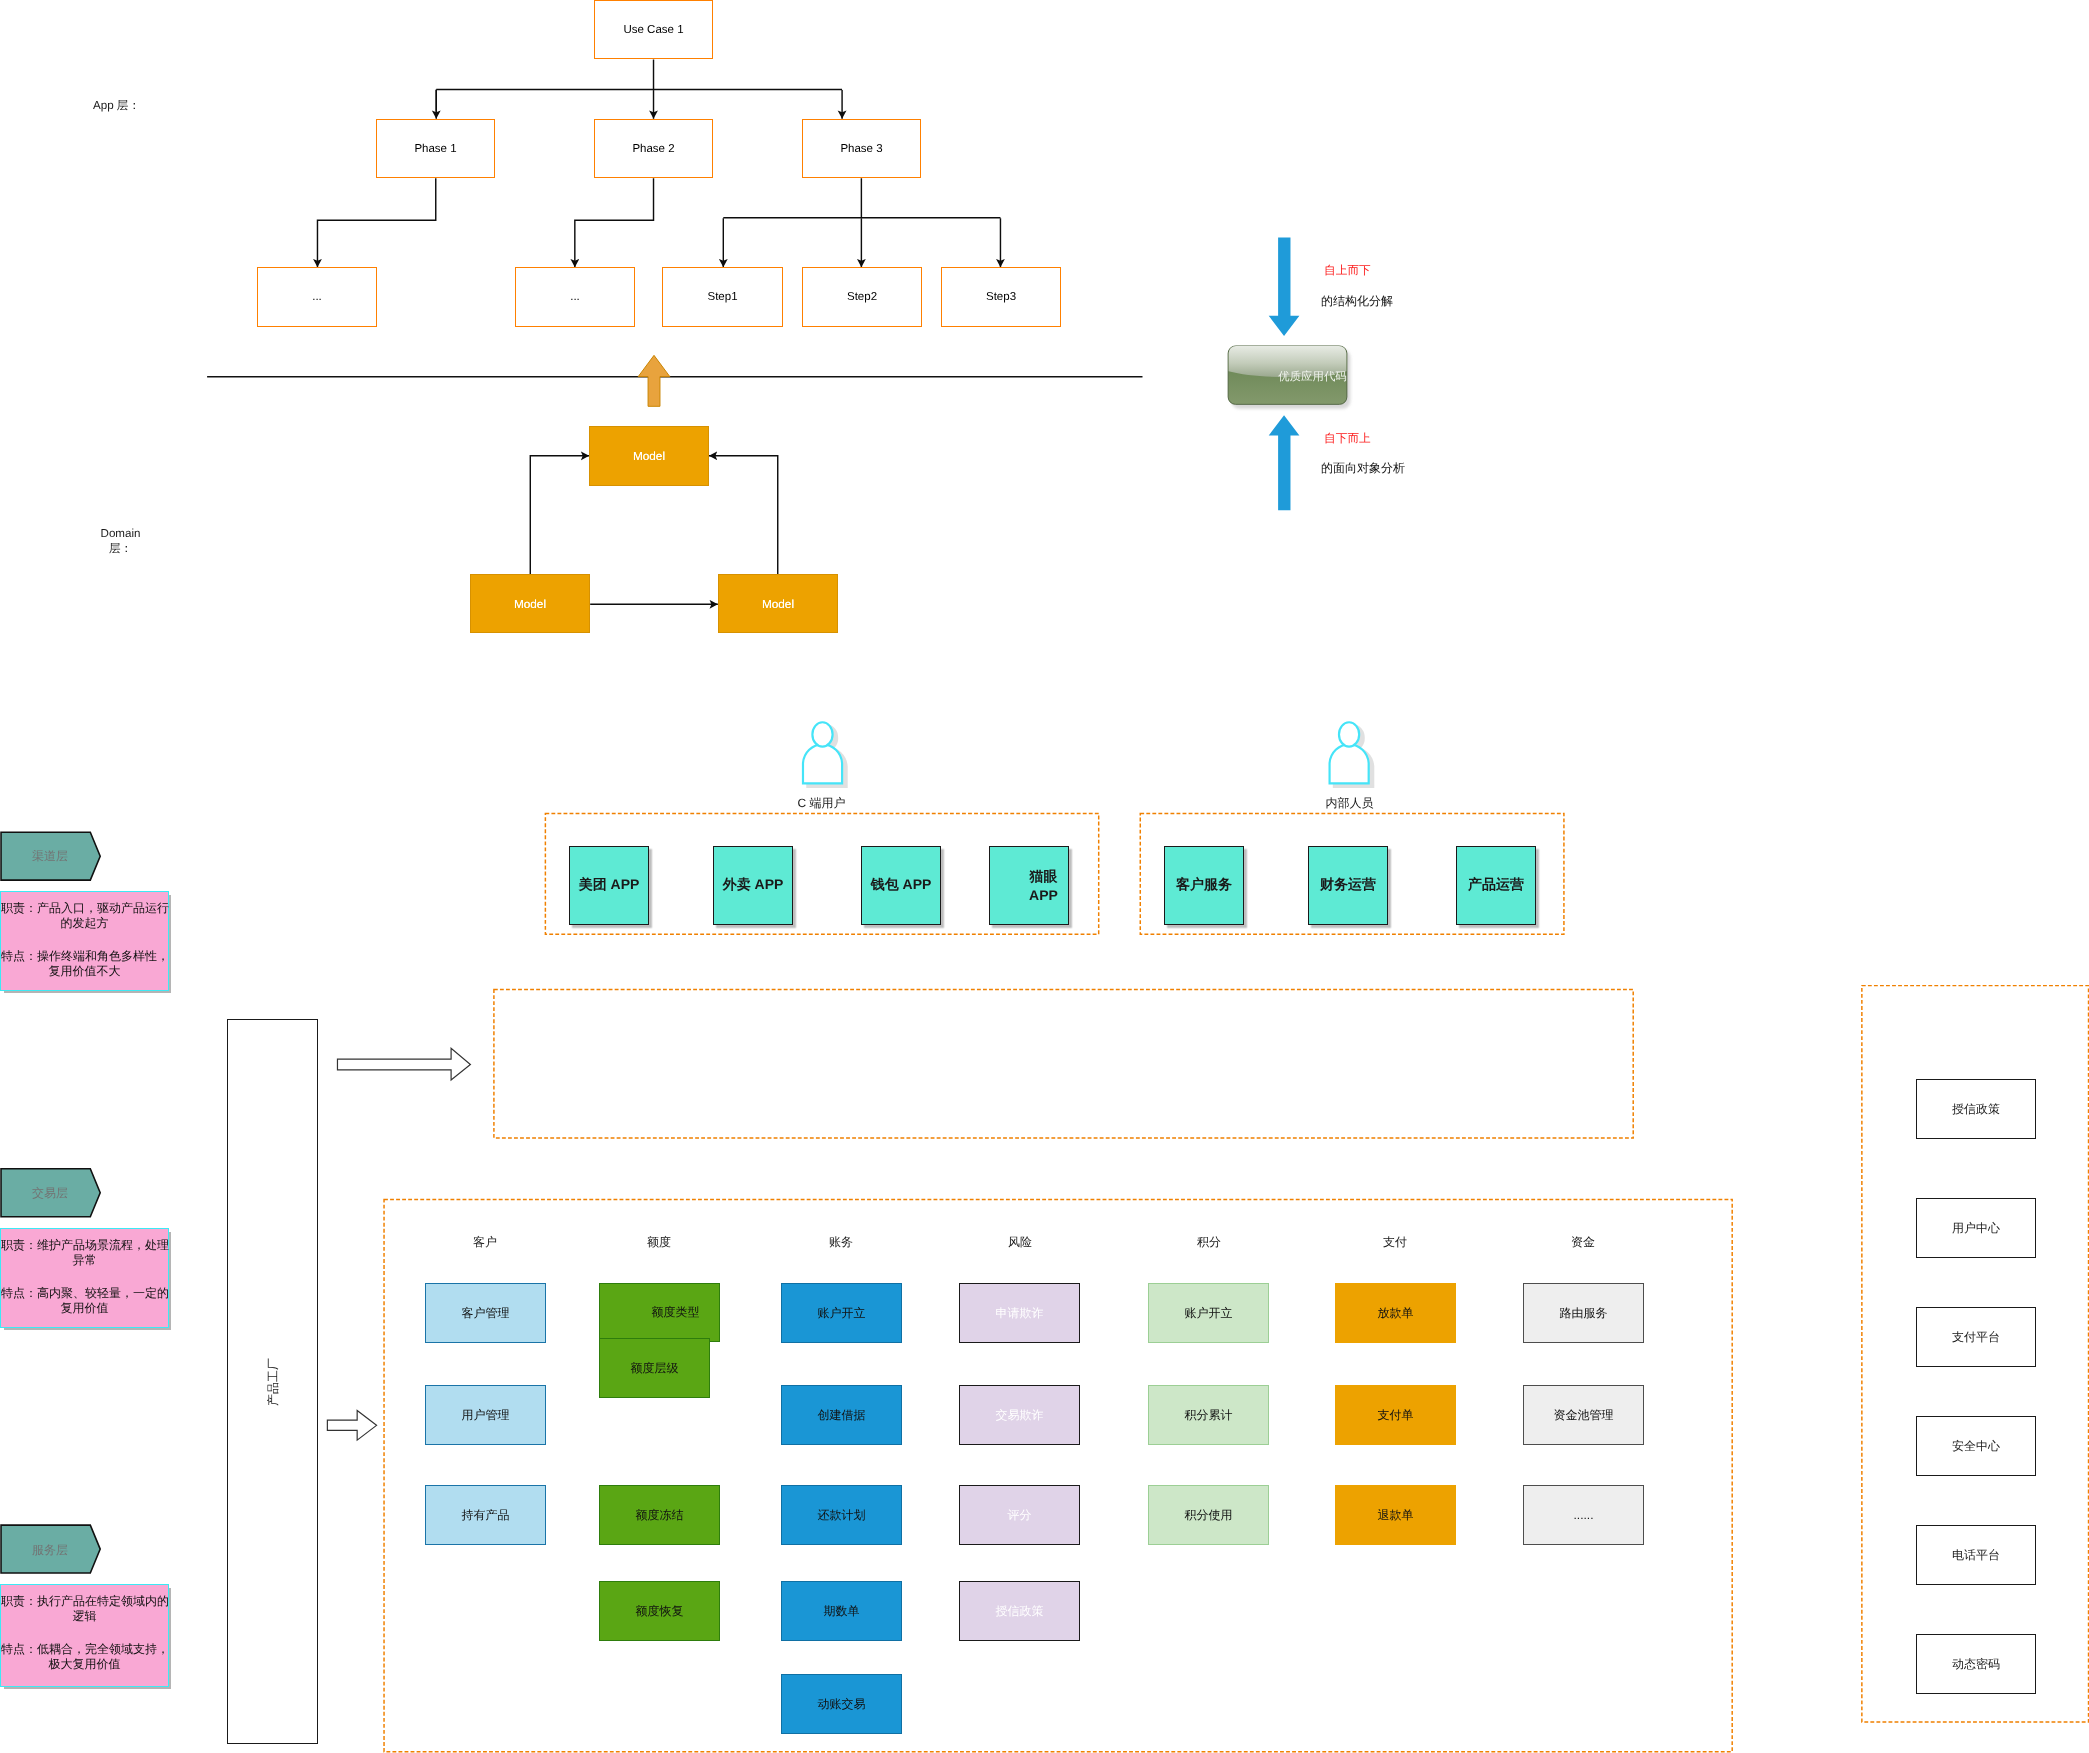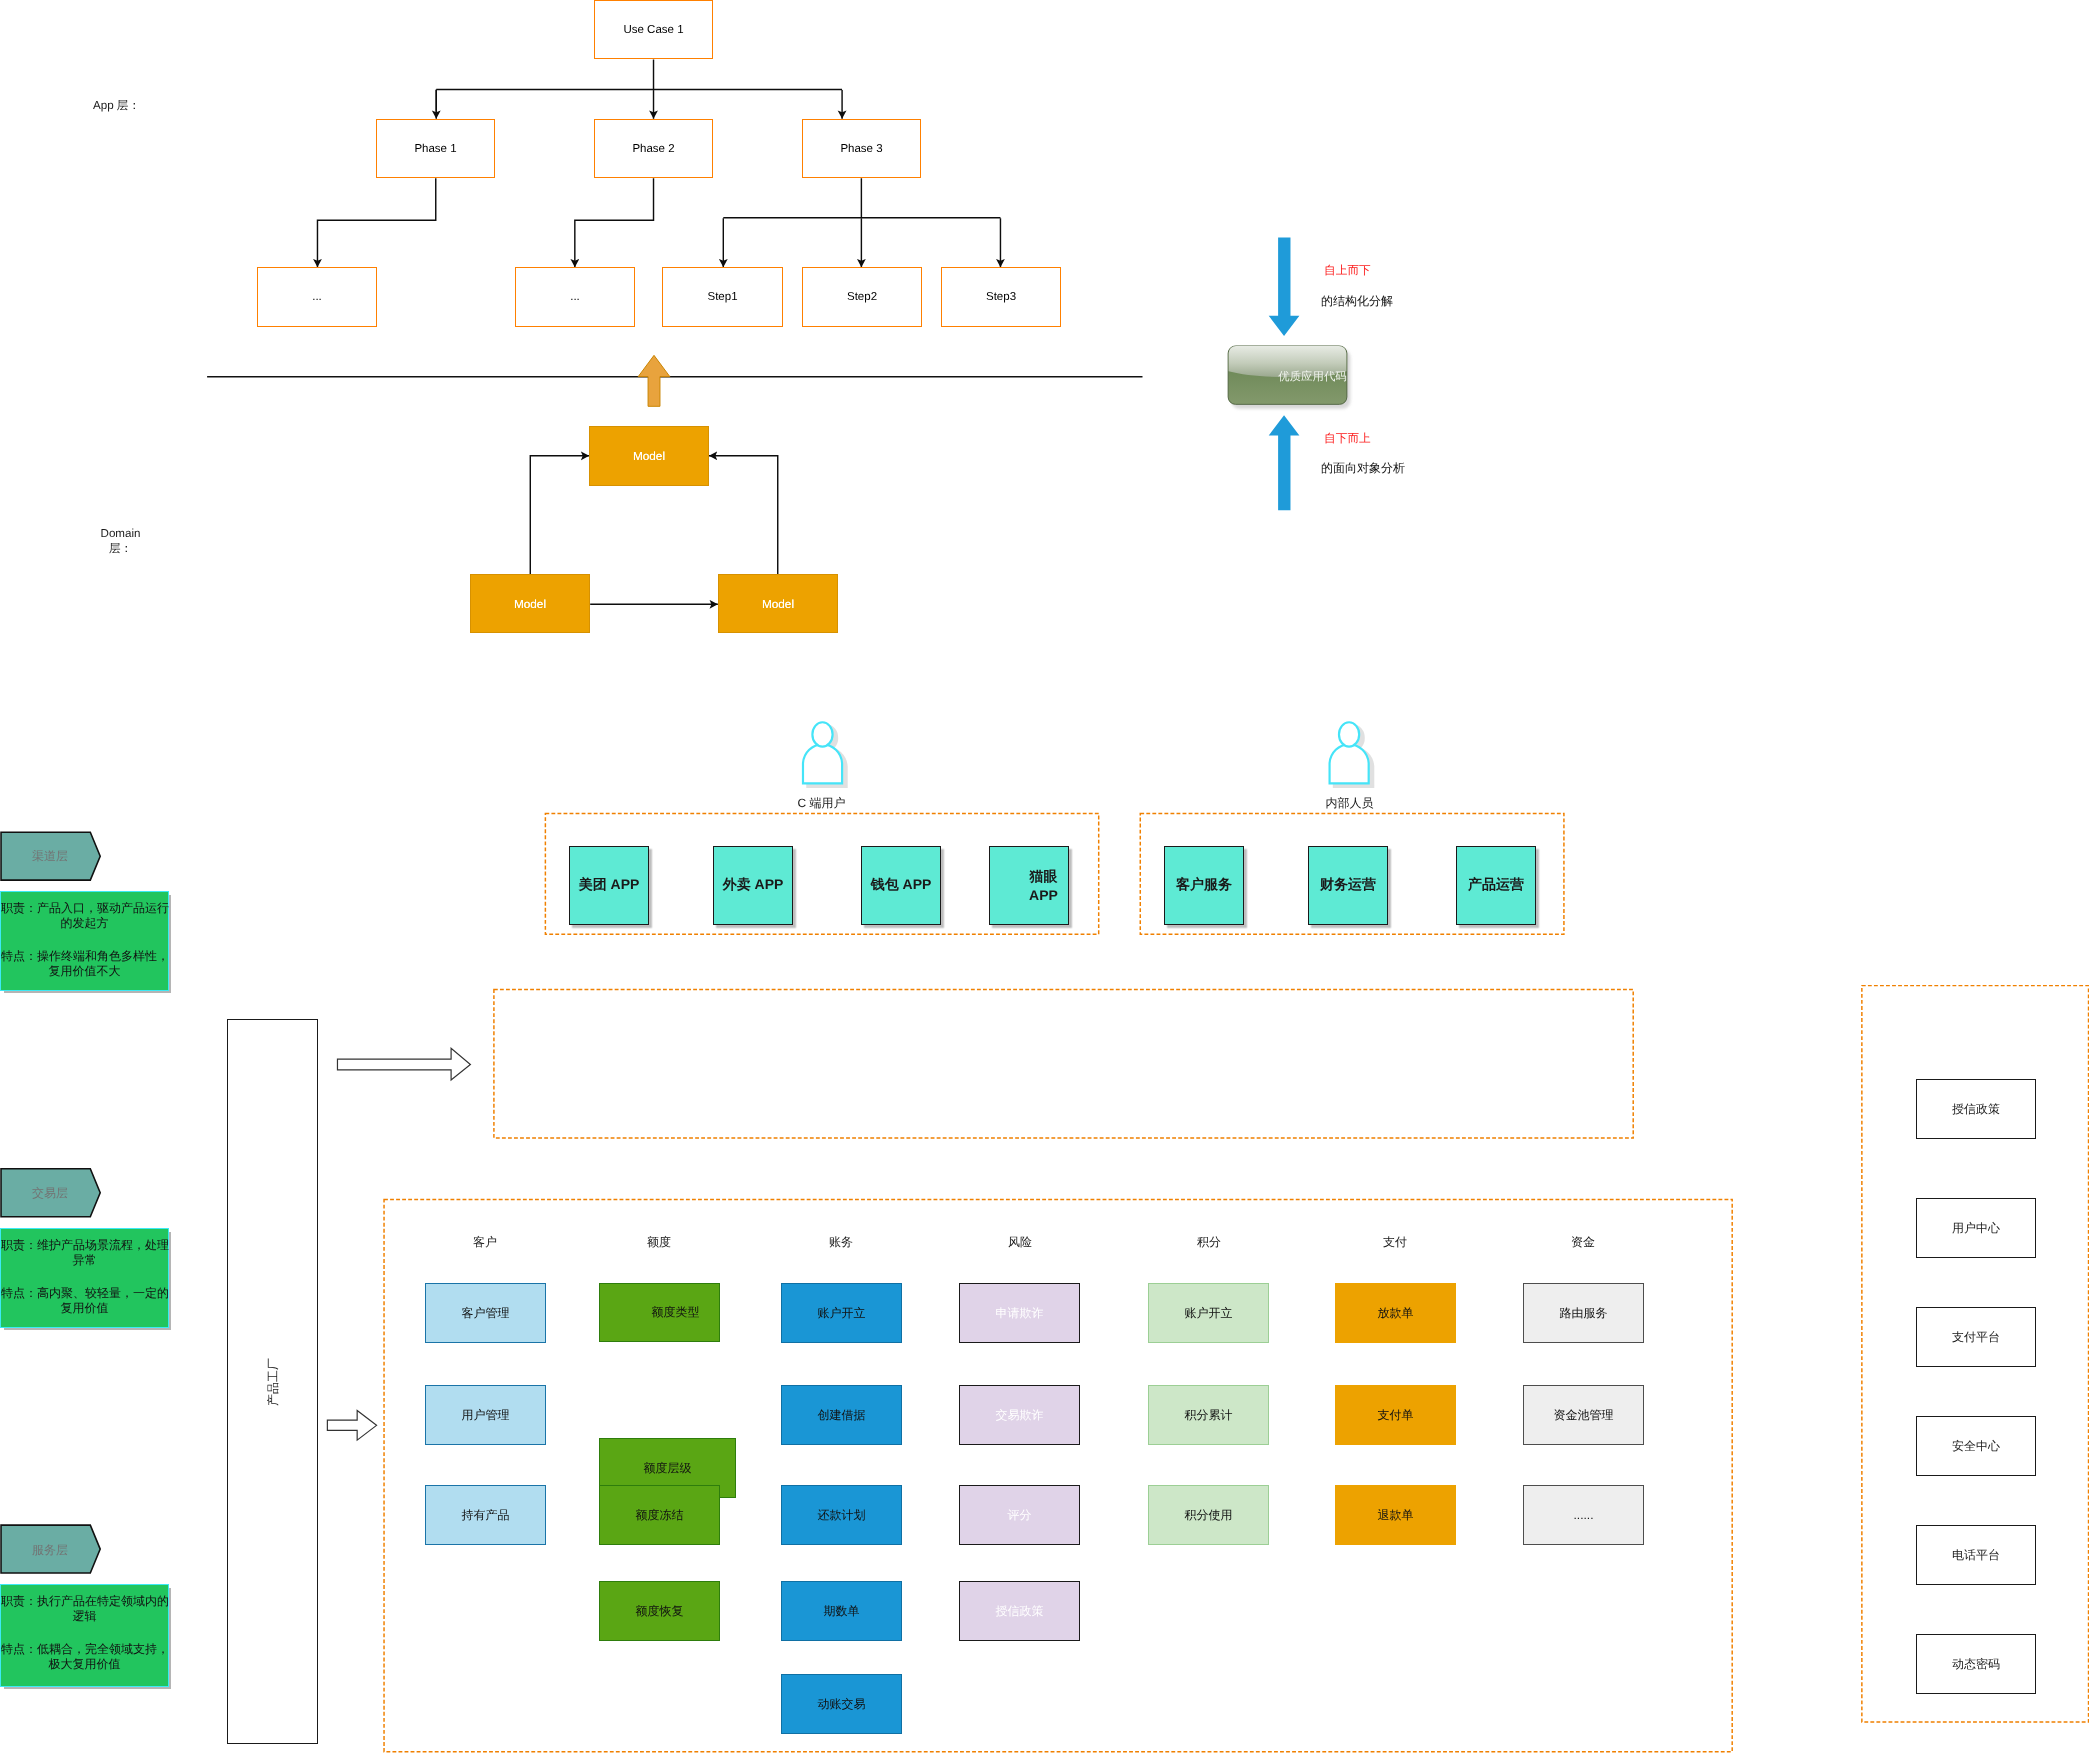"职责：产品入口，驱动产品运行" .notecard { background: #22c55e -> #f9a8d4 }
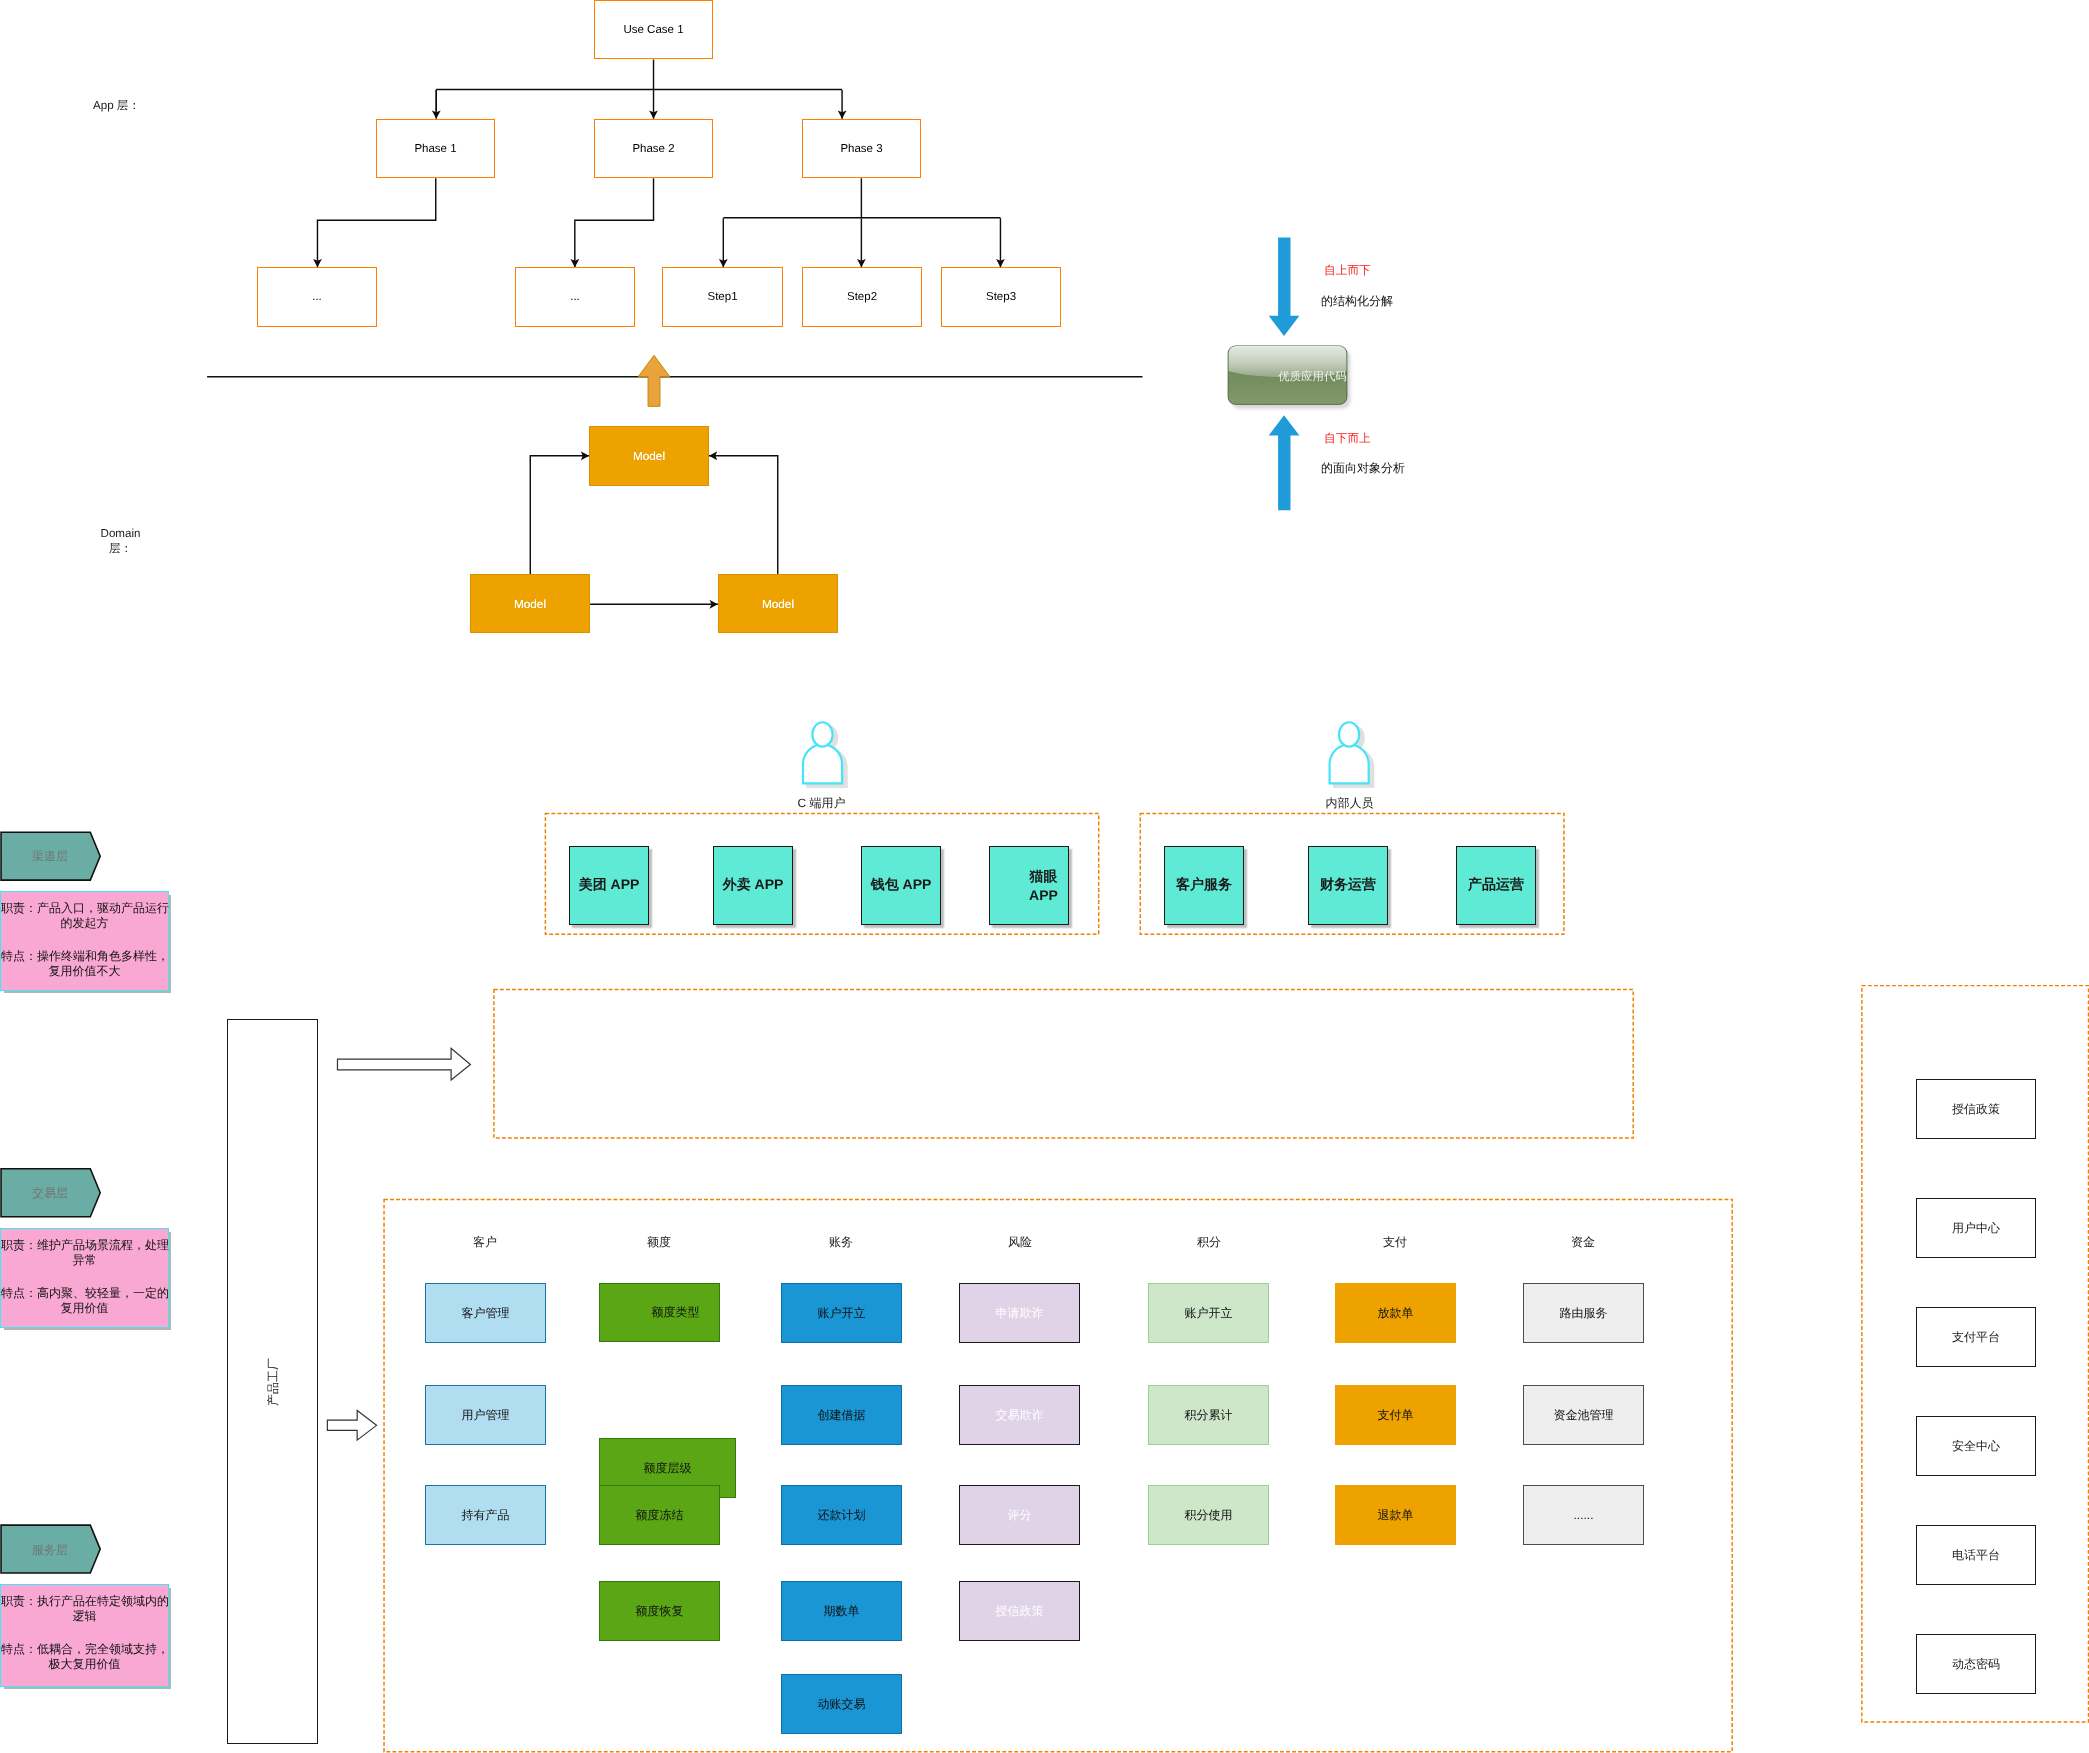"额度层级" div.abs { top: 1438px -> 1338px; width: 137px -> 111px }
